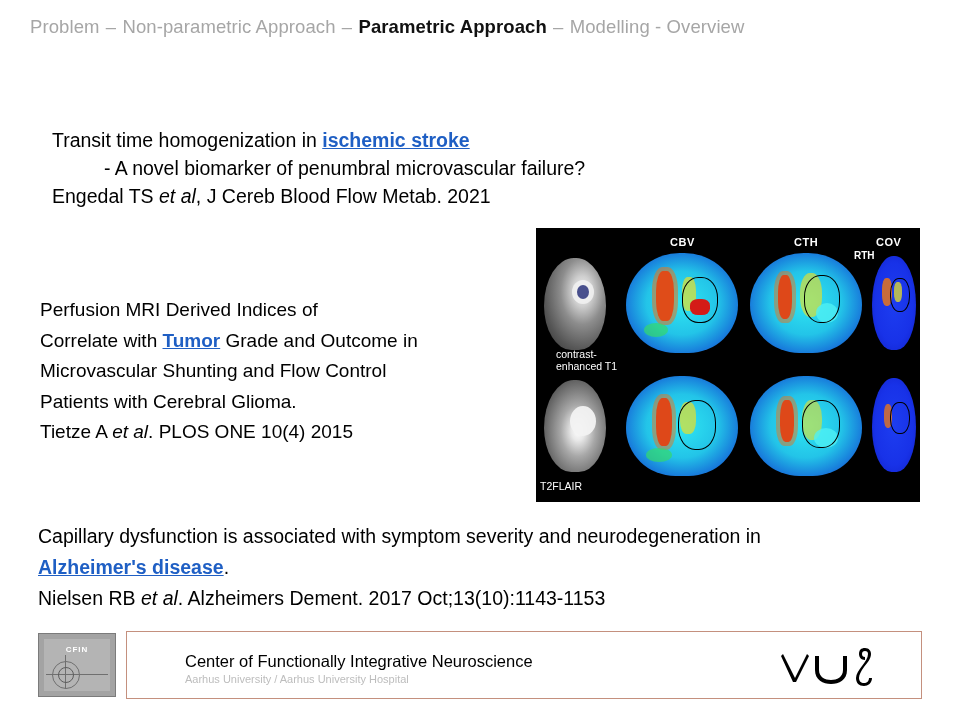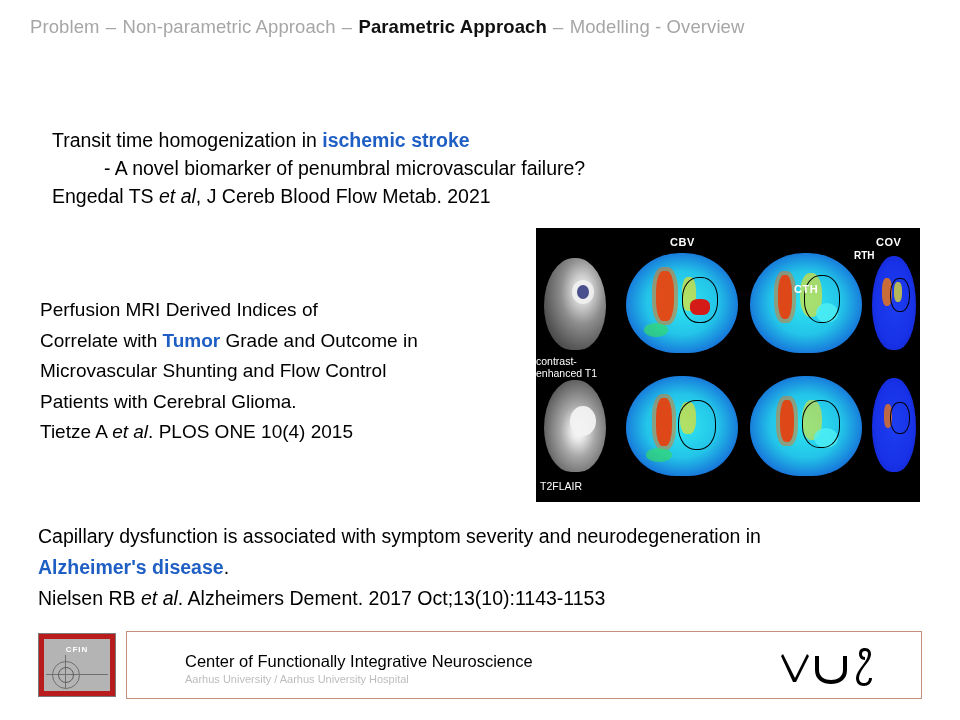"ischemic stroke" .hl-blue { text-decoration: none -> underline }
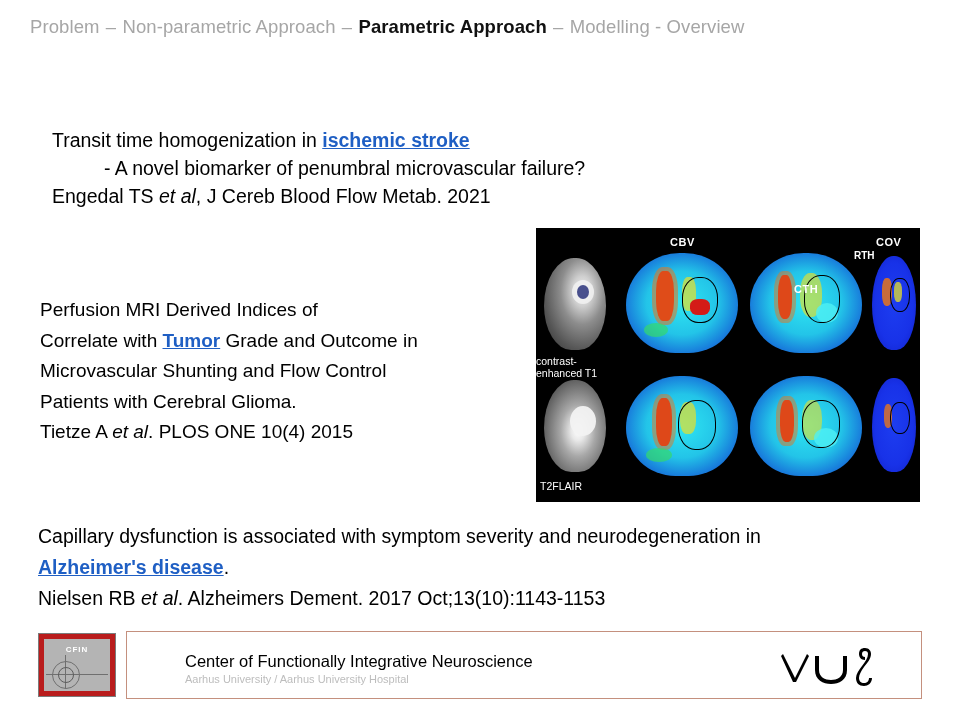"CTH" div.fig-col-label { margin-top: 47px -> none }
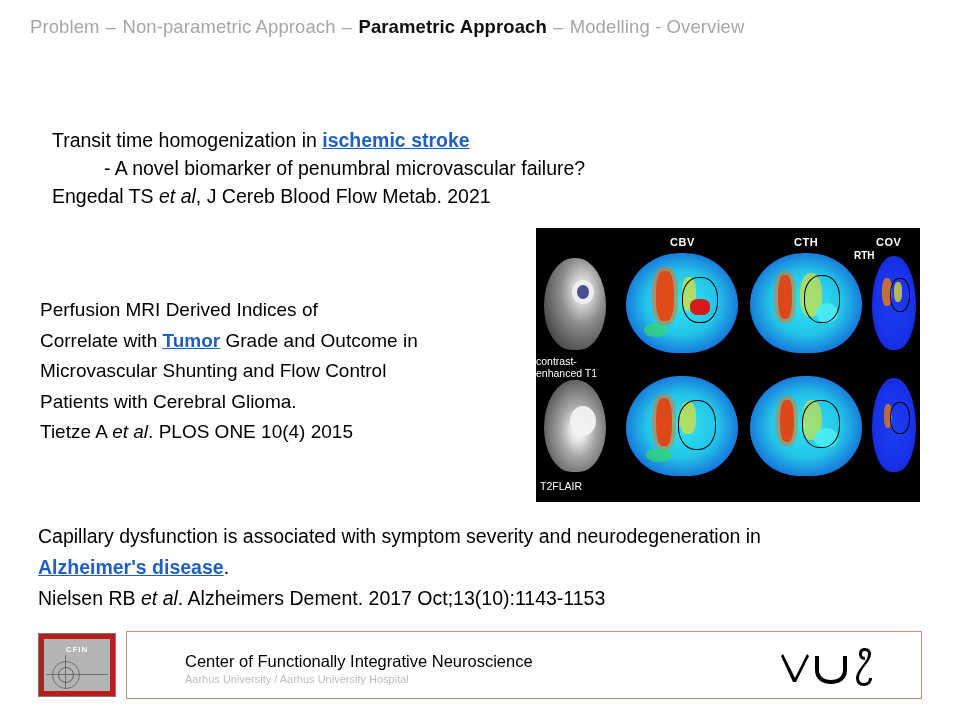"contrast-" div.fig-side-label { left: 0 -> 20px; margin-top: 7px -> none }
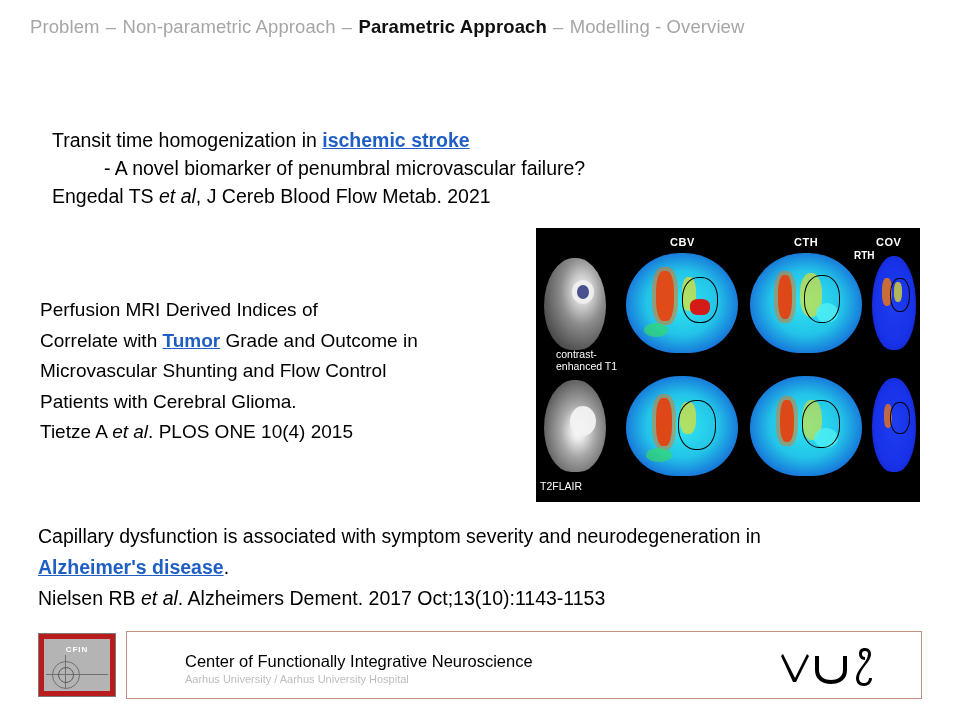"CFIN" .footer-logo-box { background: #b91c1c -> #a3a3a3 }
